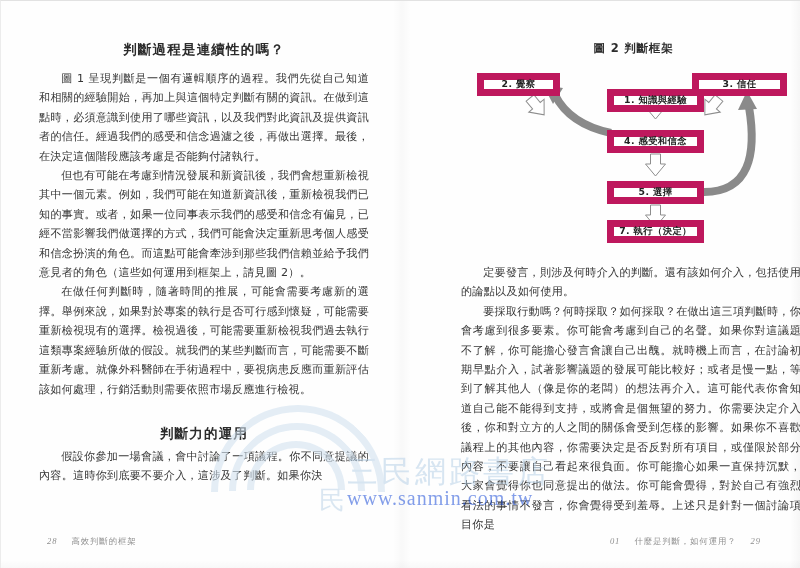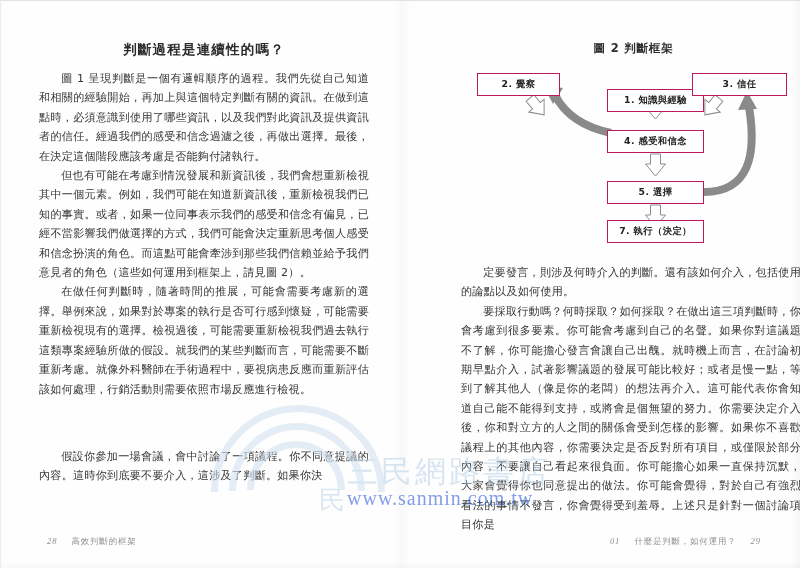"2. 覺察" .node { border: 1px solid #be185d -> 7px solid #be185d }
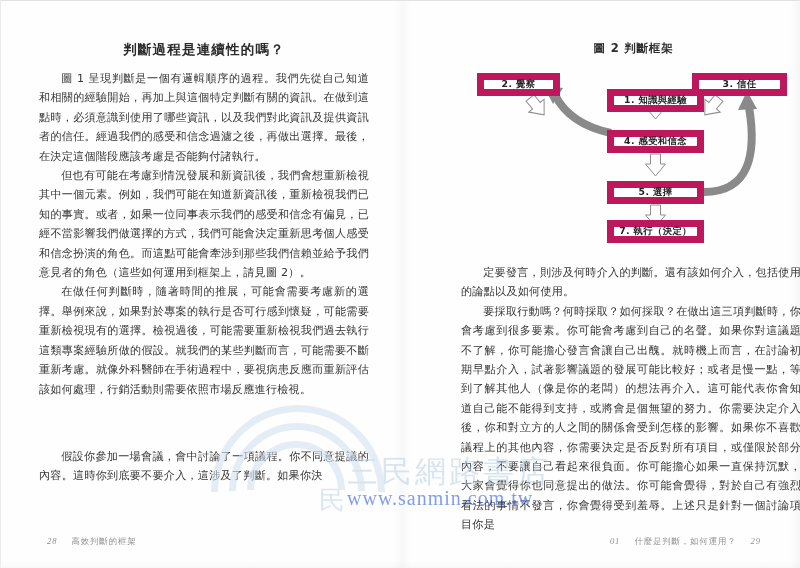"判斷力的運用" div.section-heading { html: none -> <div>判斷力的運用</div> }
